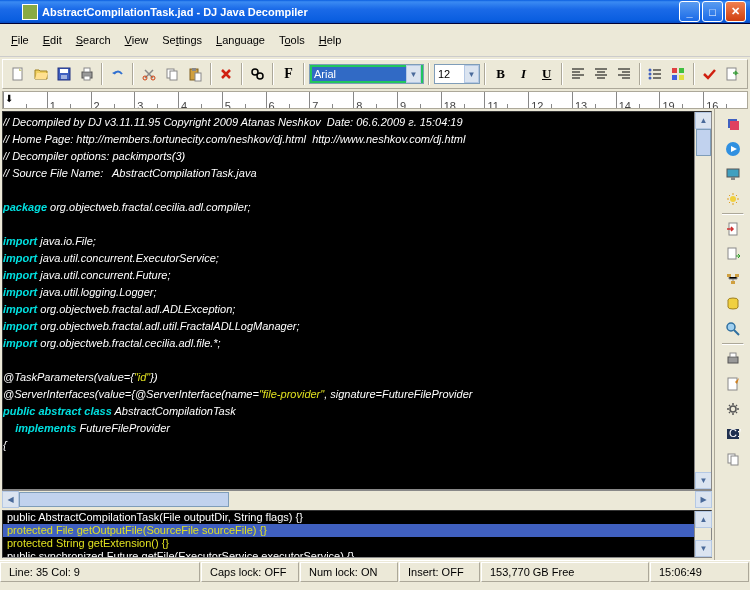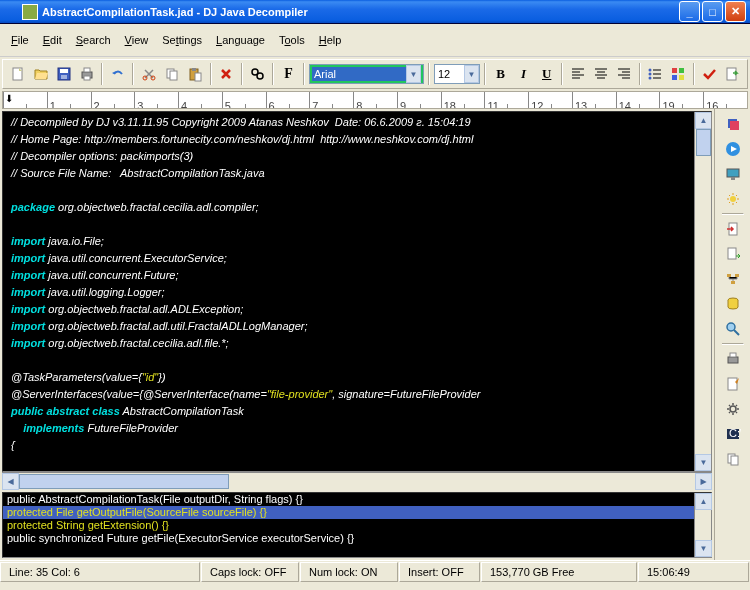"// Decompiled by DJ v3.11.11.95" .editor .content { padding: 2px 8px -> 2px 0 }
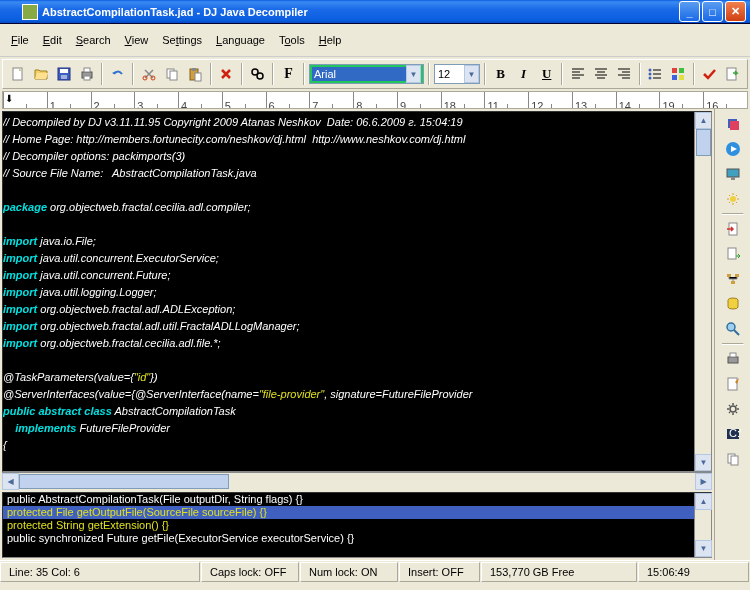"public AbstractCompilationTask(File" .lower { height: 66px -> 48px }
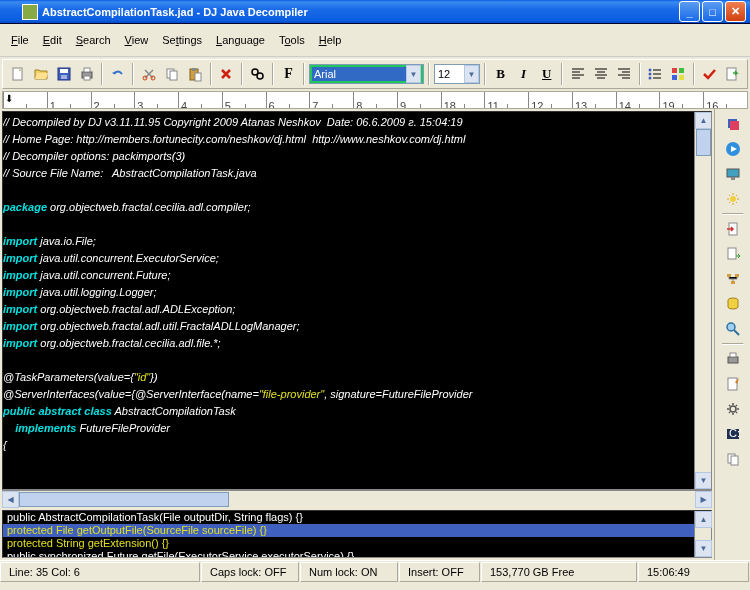"Line: 35 Col: 6" div.cell { text: 6 -> 9 }
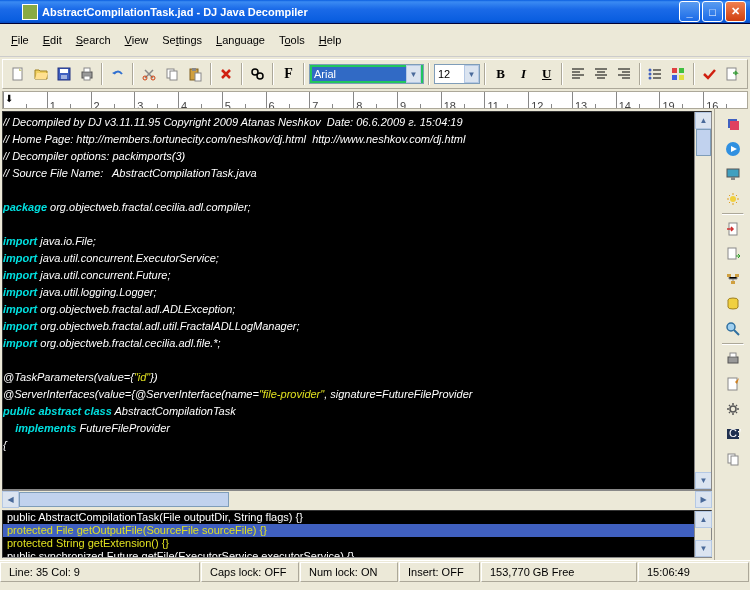"153,770 GB Free" div.cell { width: 156px -> 168px }
